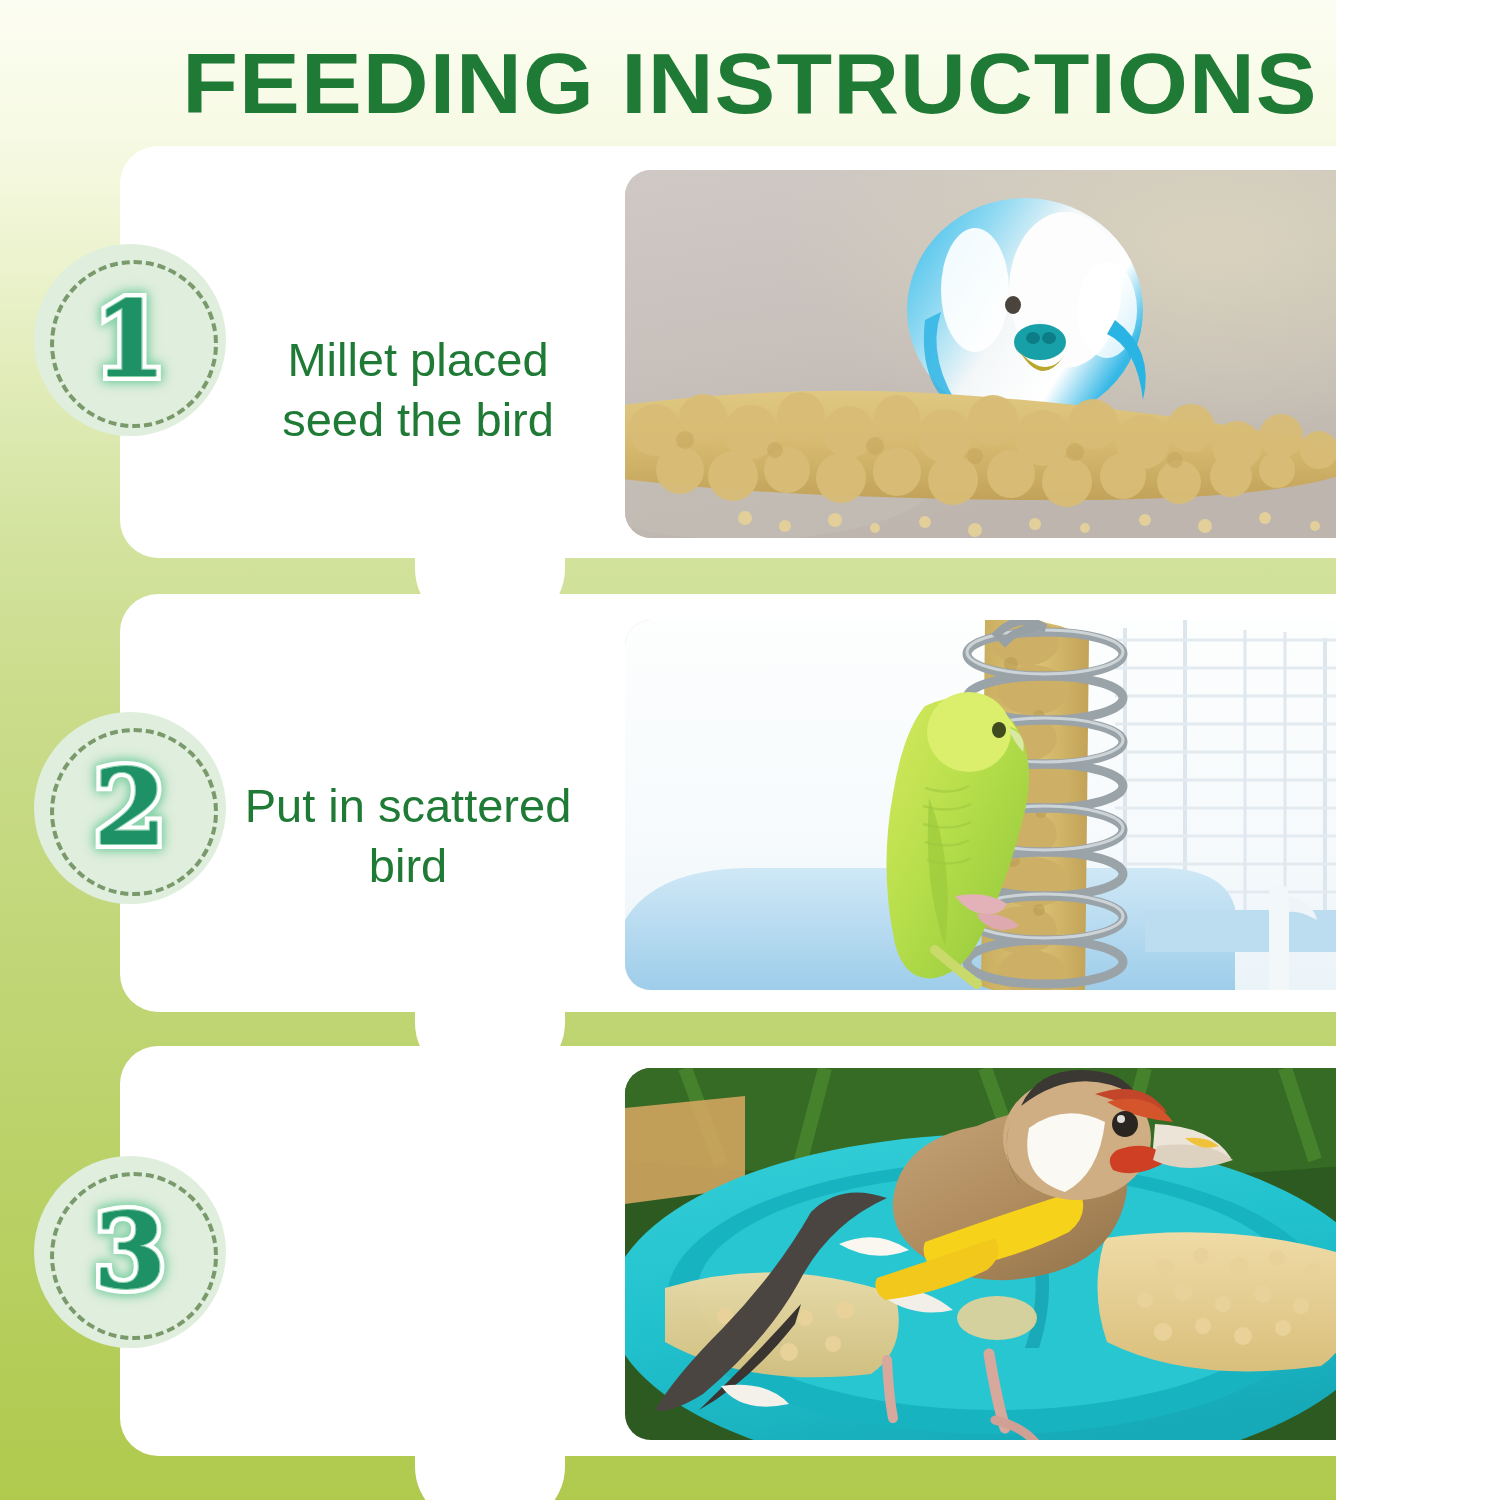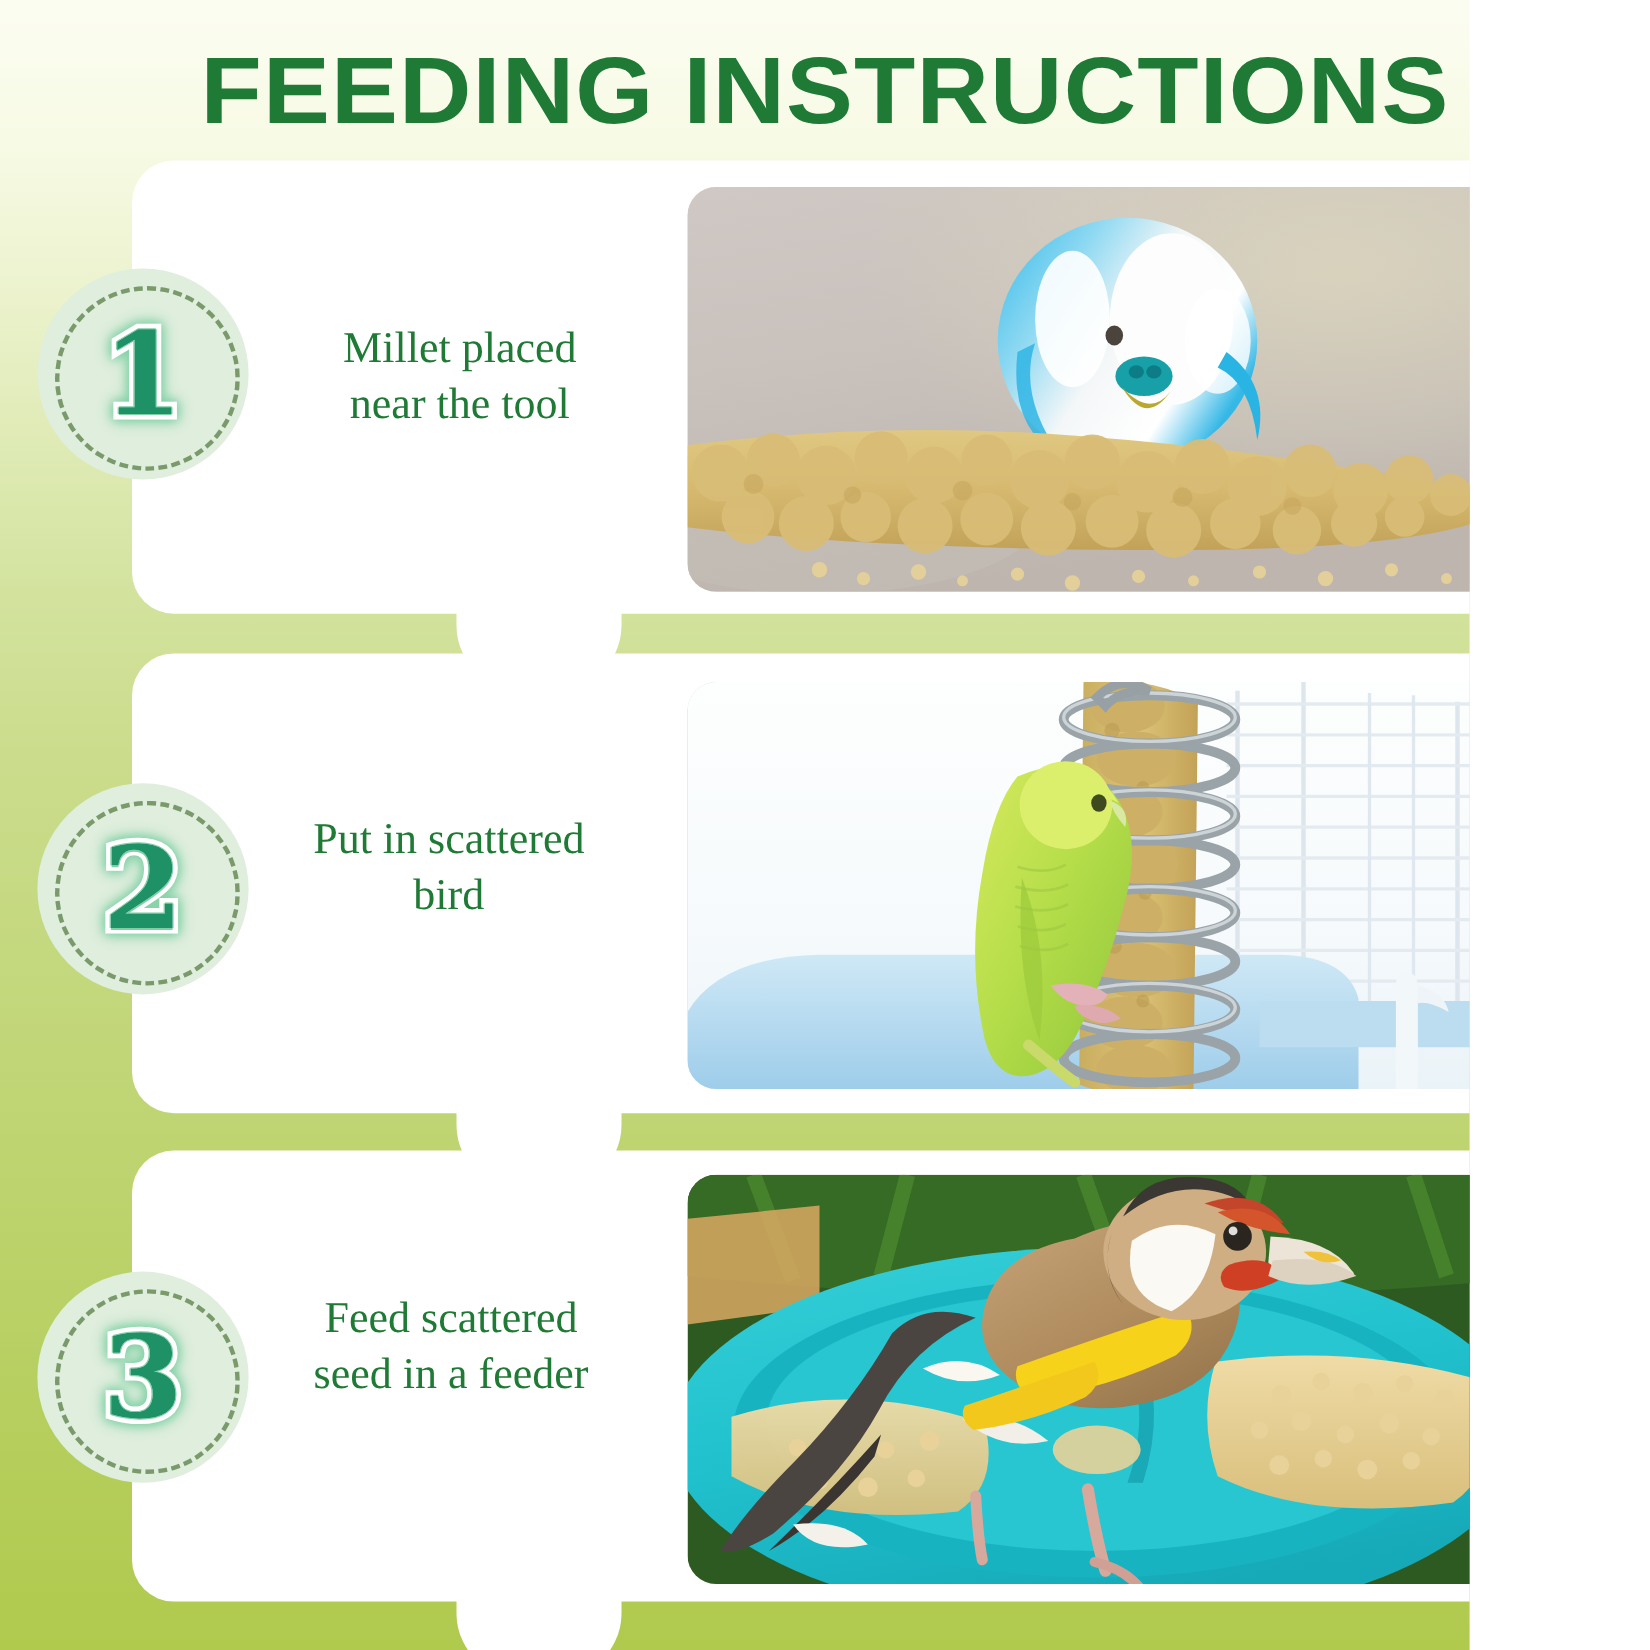"Millet placed" .steptext { font-family: Liberation Serif, serif -> Liberation Sans, sans-serif; font-size: 40px -> 47px; margin-top: none -> 40px }
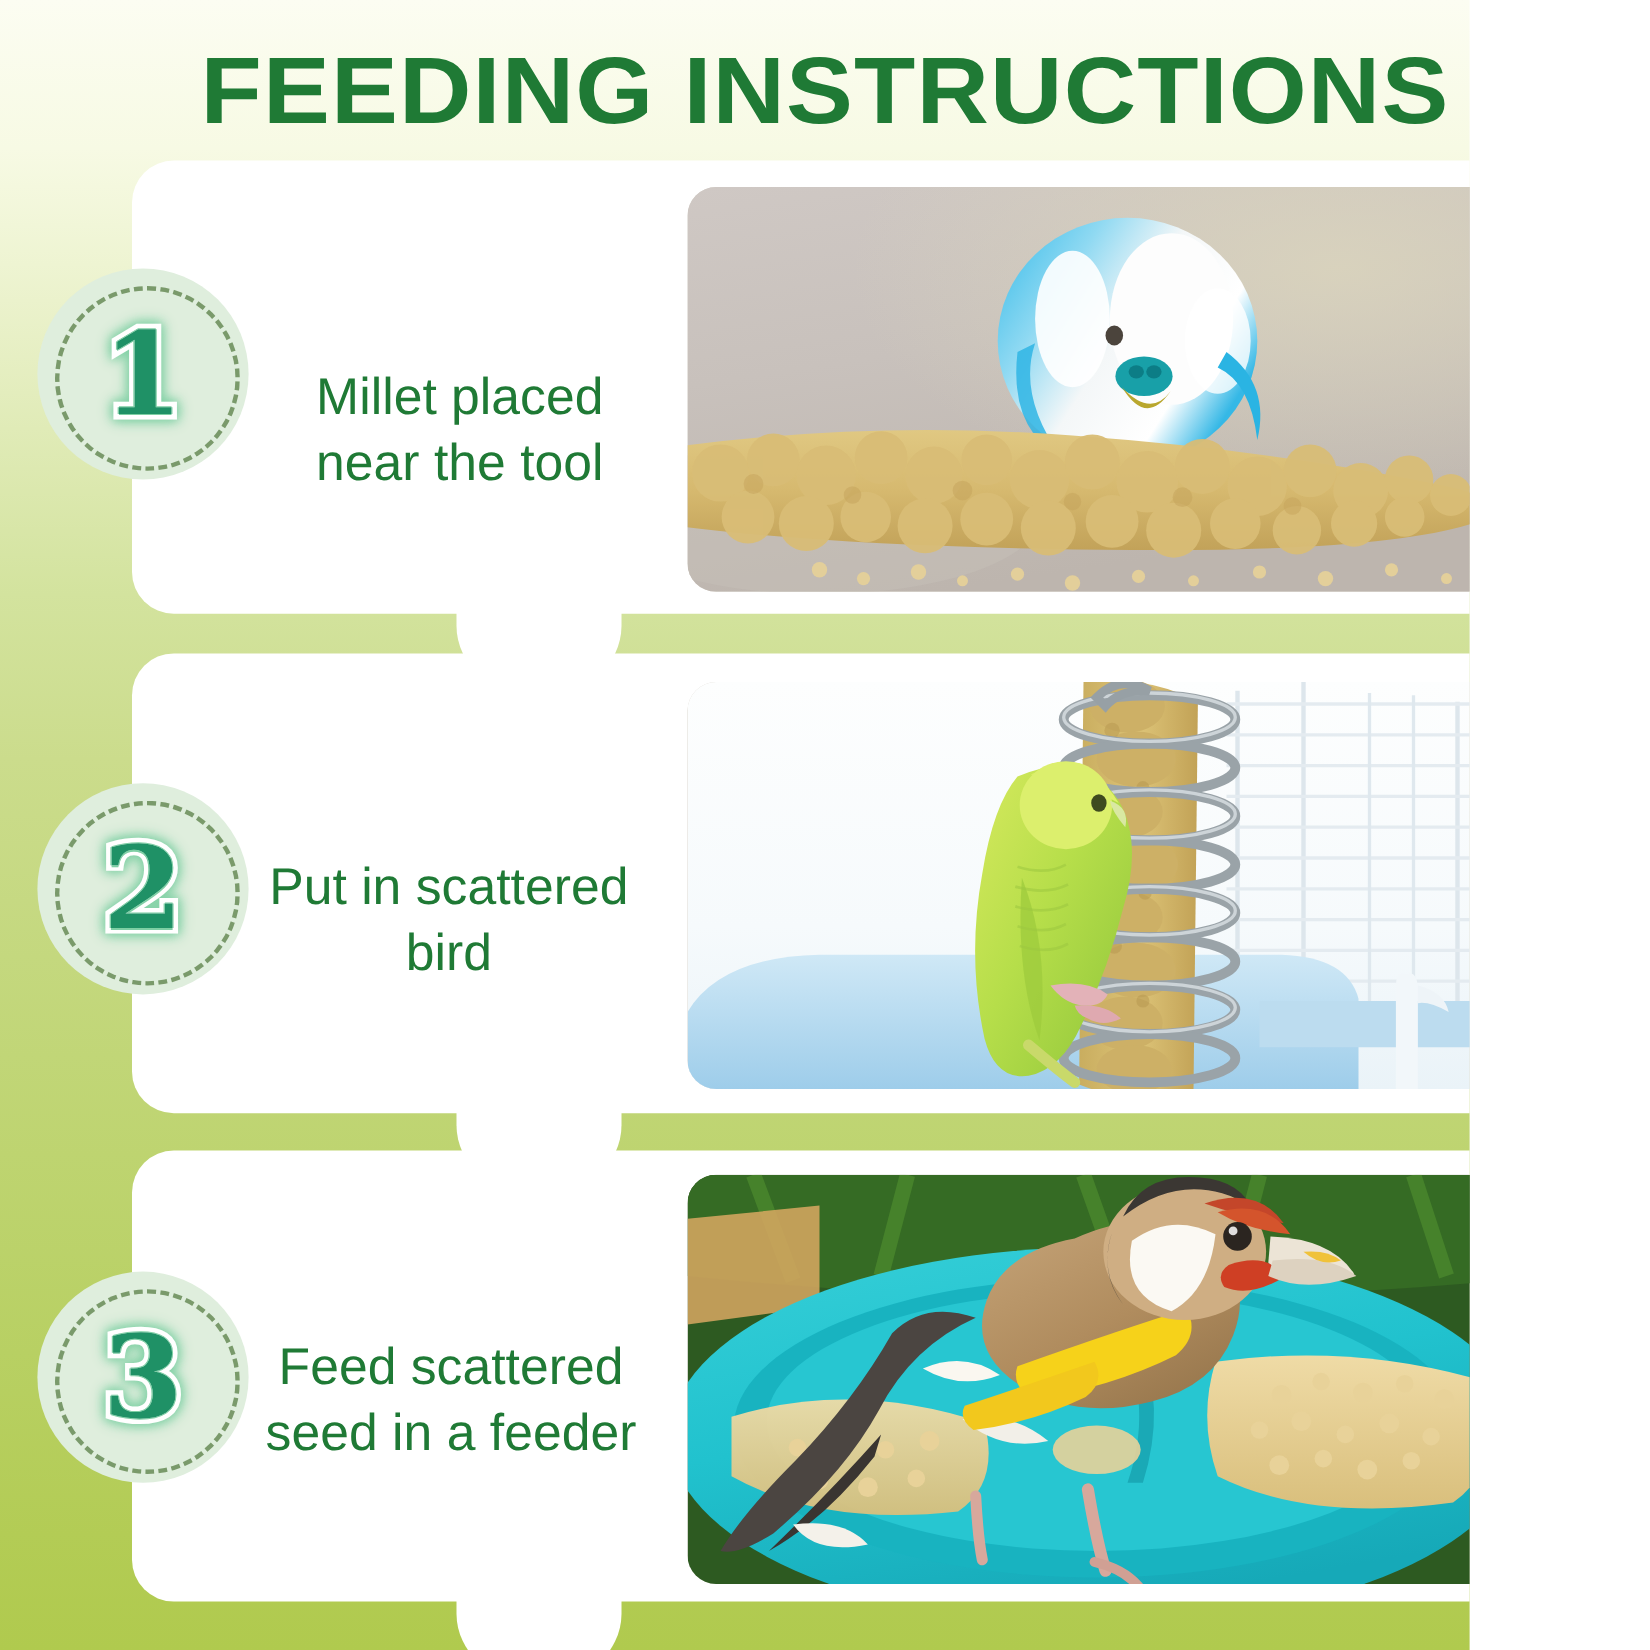"near the tool" div { text: near the tool -> seed the bird }
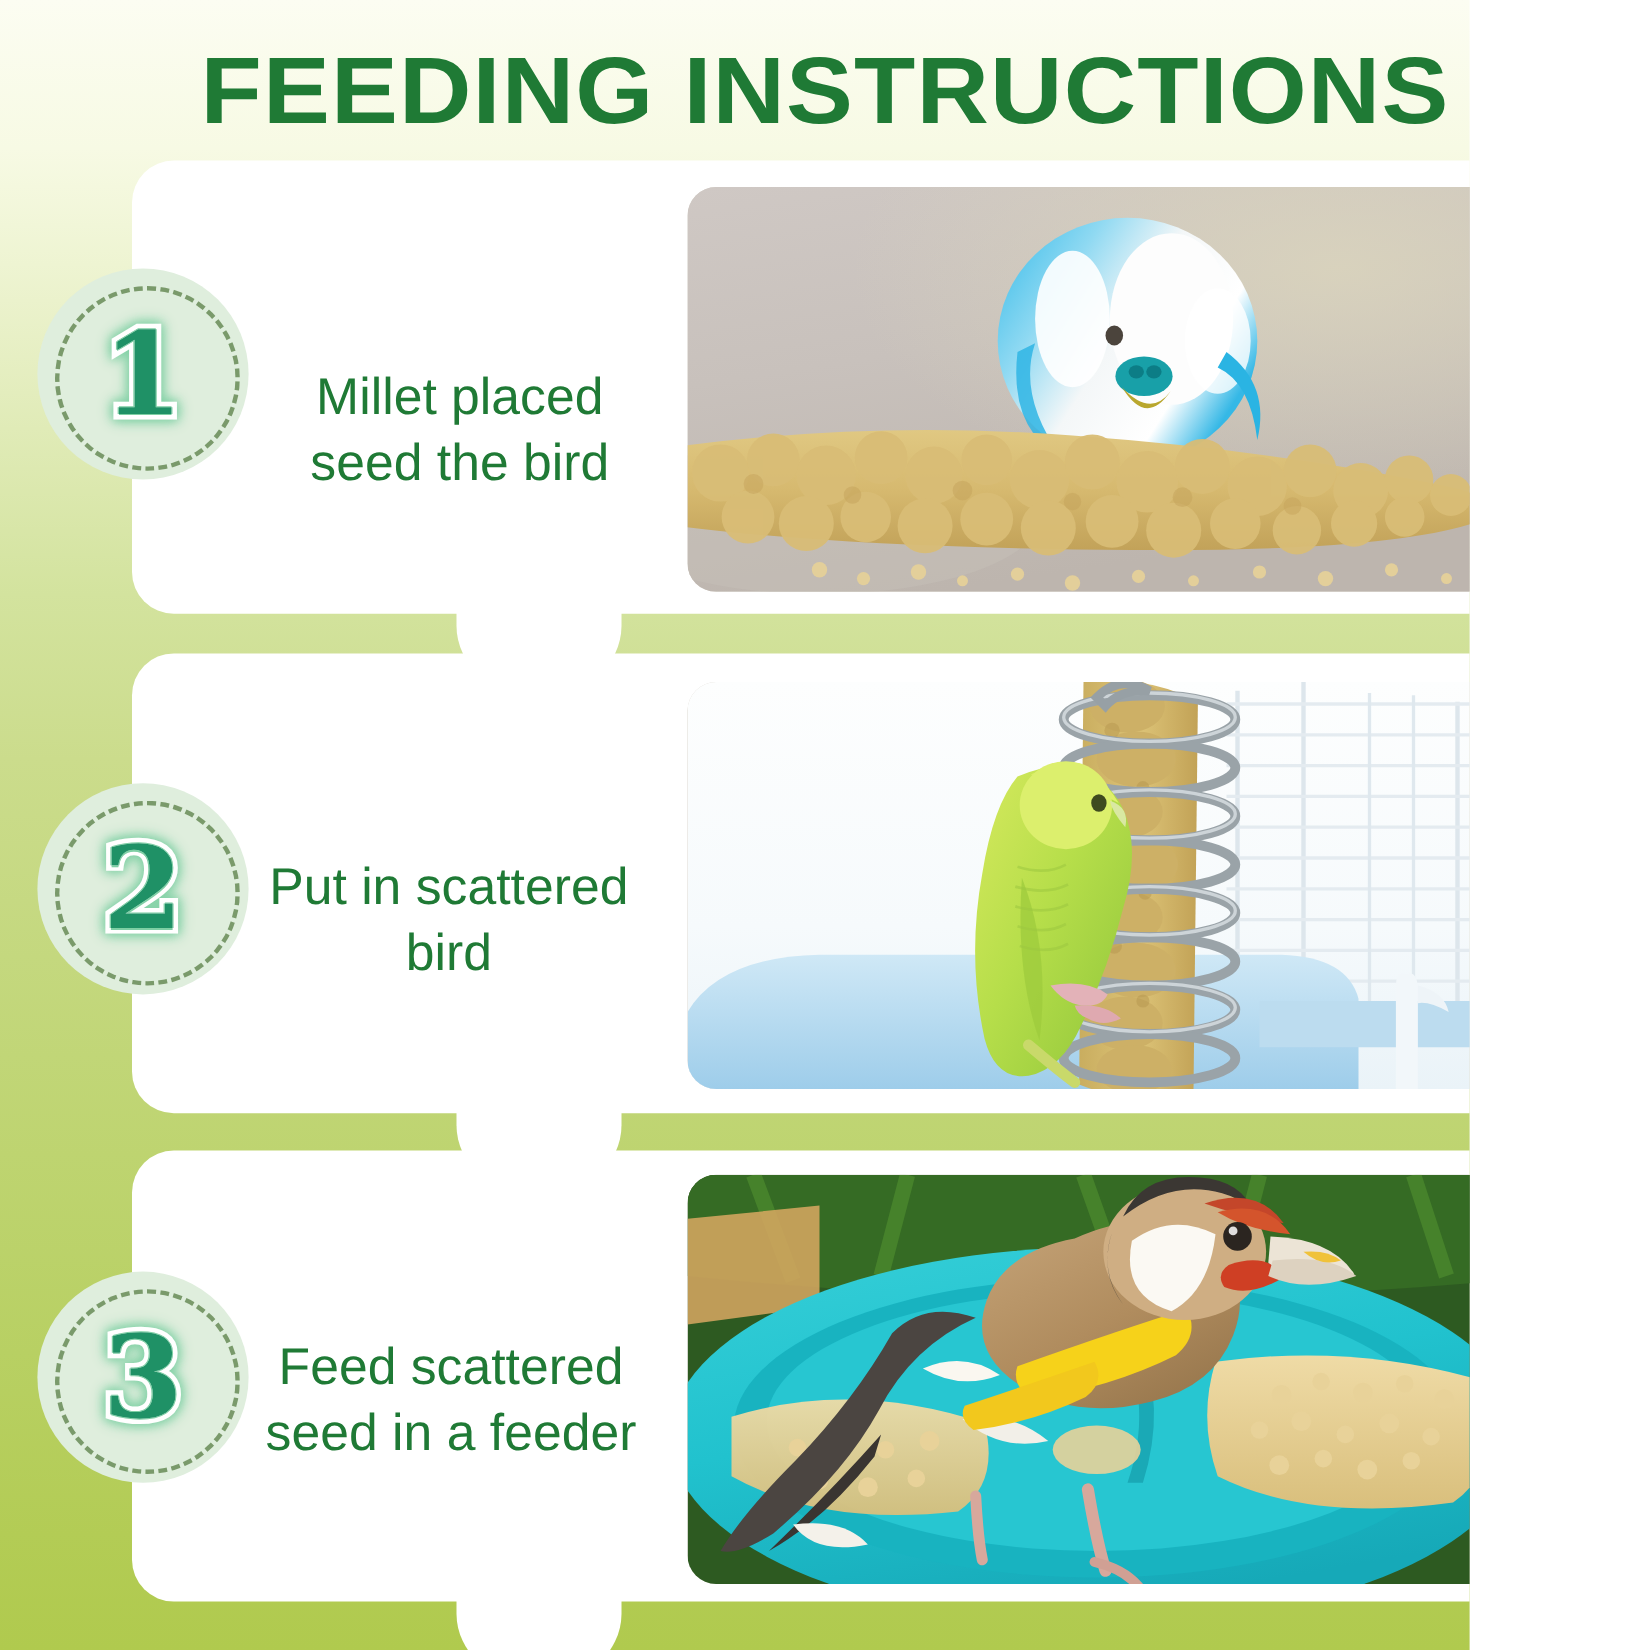"Feed scattered" div.steptext { html: <div> <div>Feed scattered</div> <div>seed in a feeder</div> </div> -> none }
